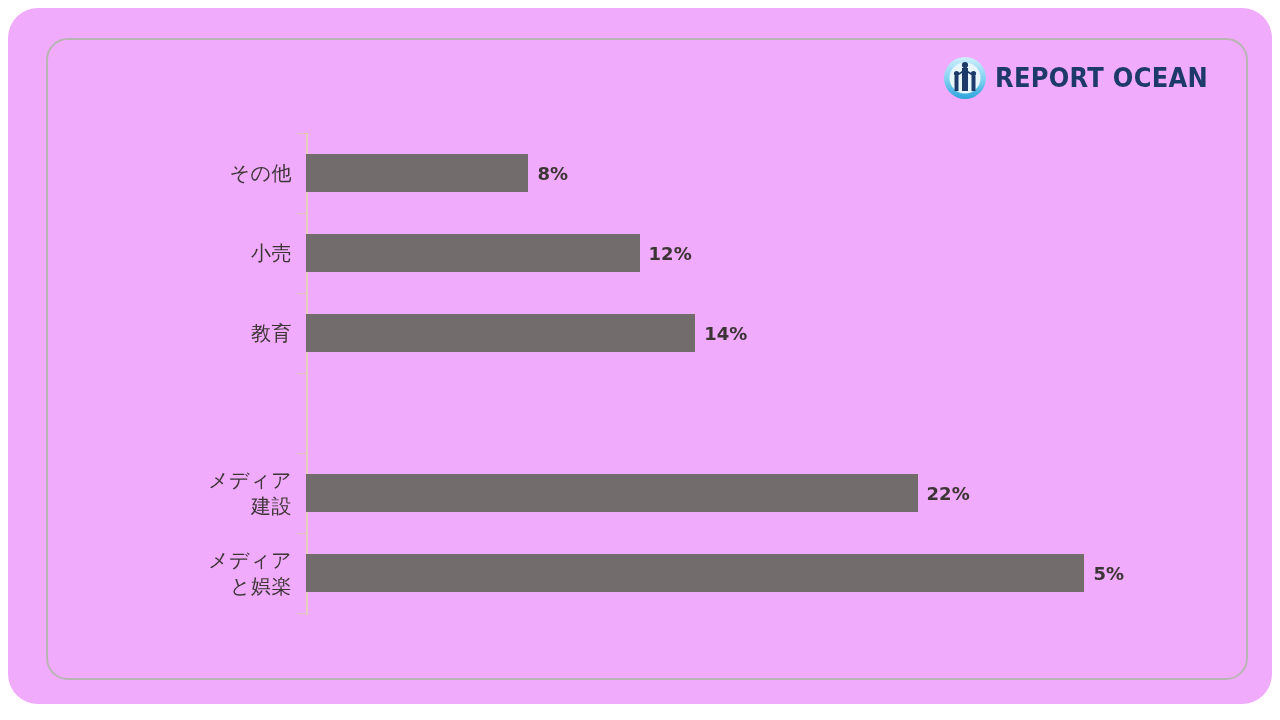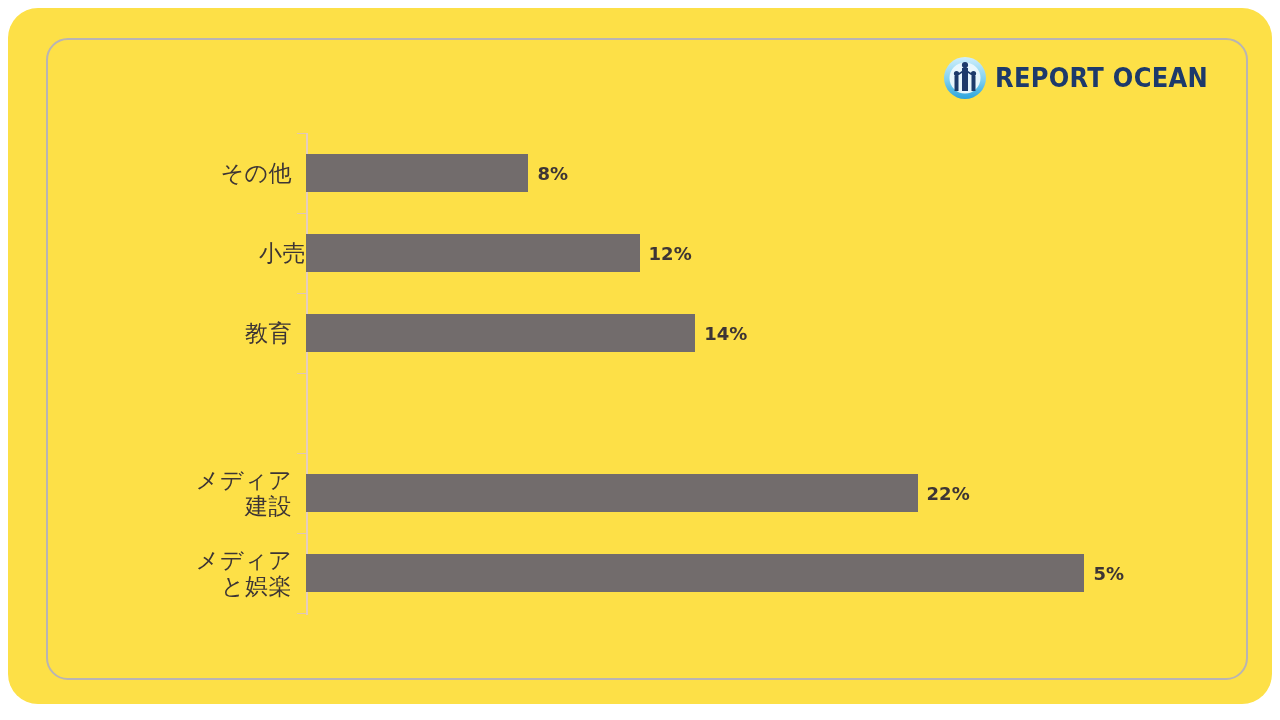"REPORT OCEAN" .peach-card { background: #fde047 -> #f0abfc }
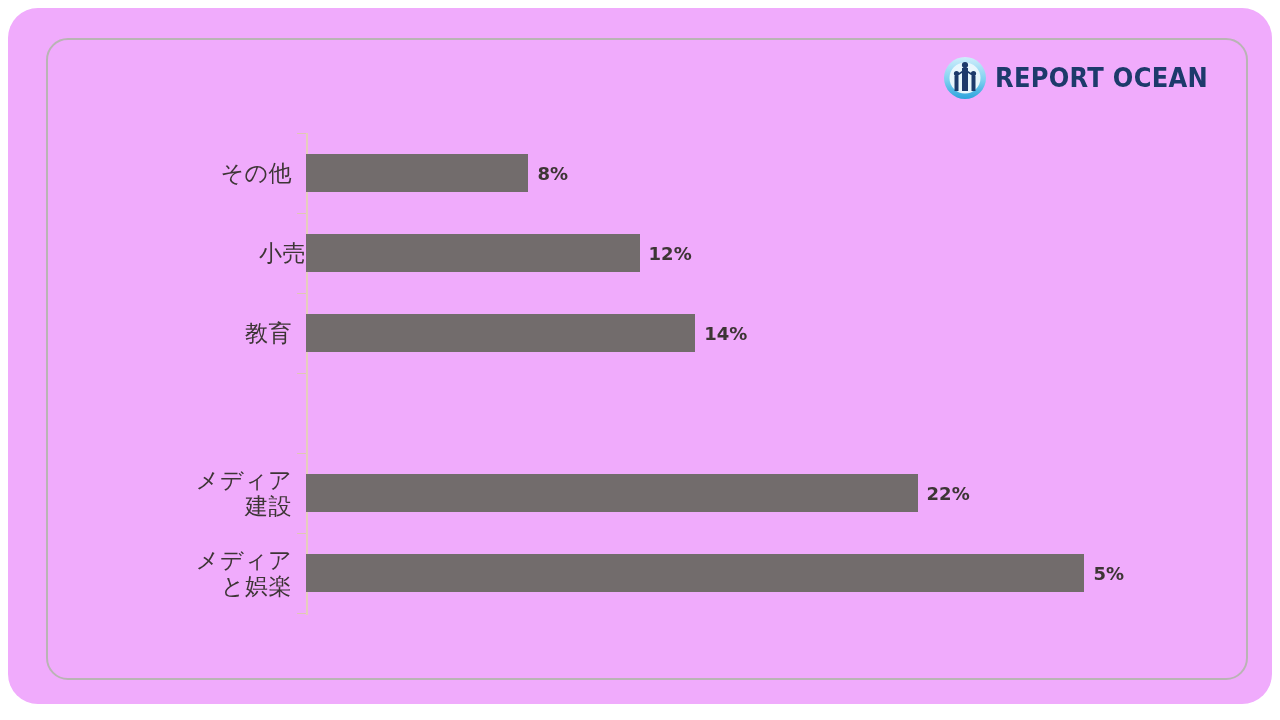"その他" .cat-label { font-size: 23px -> 20px }
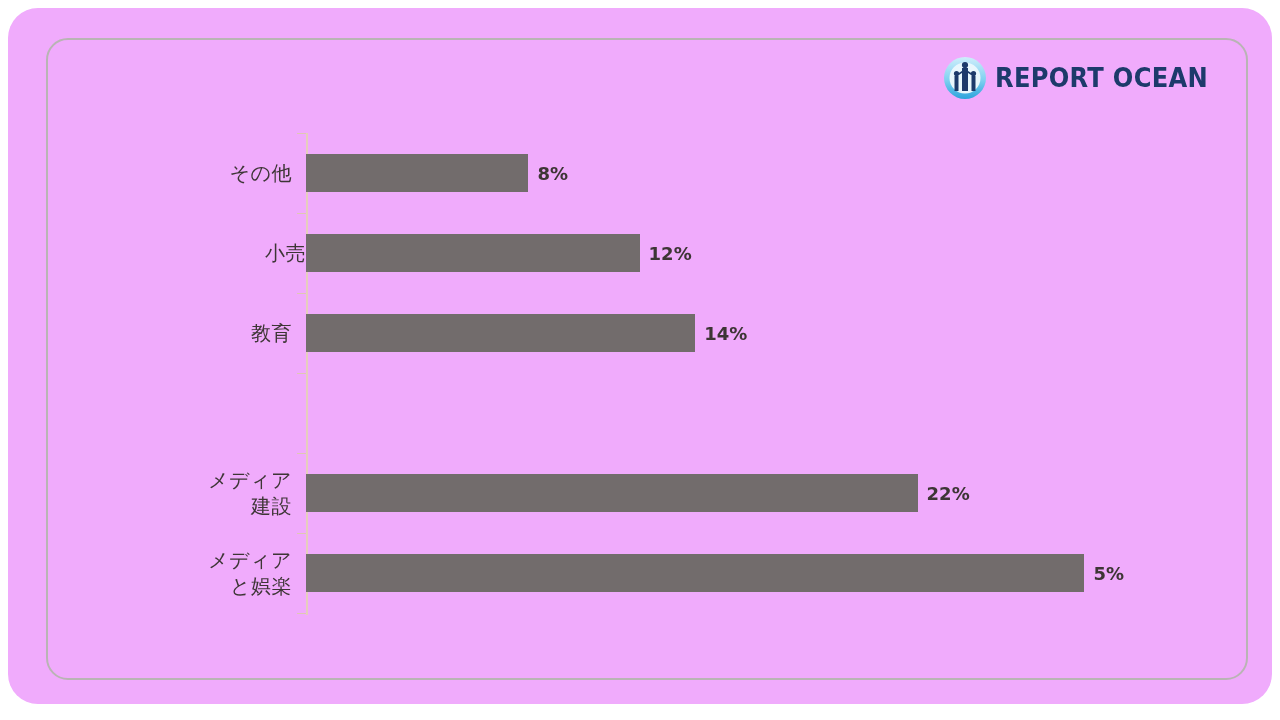"小売" div.cat-label { padding-left: 14px -> none }
